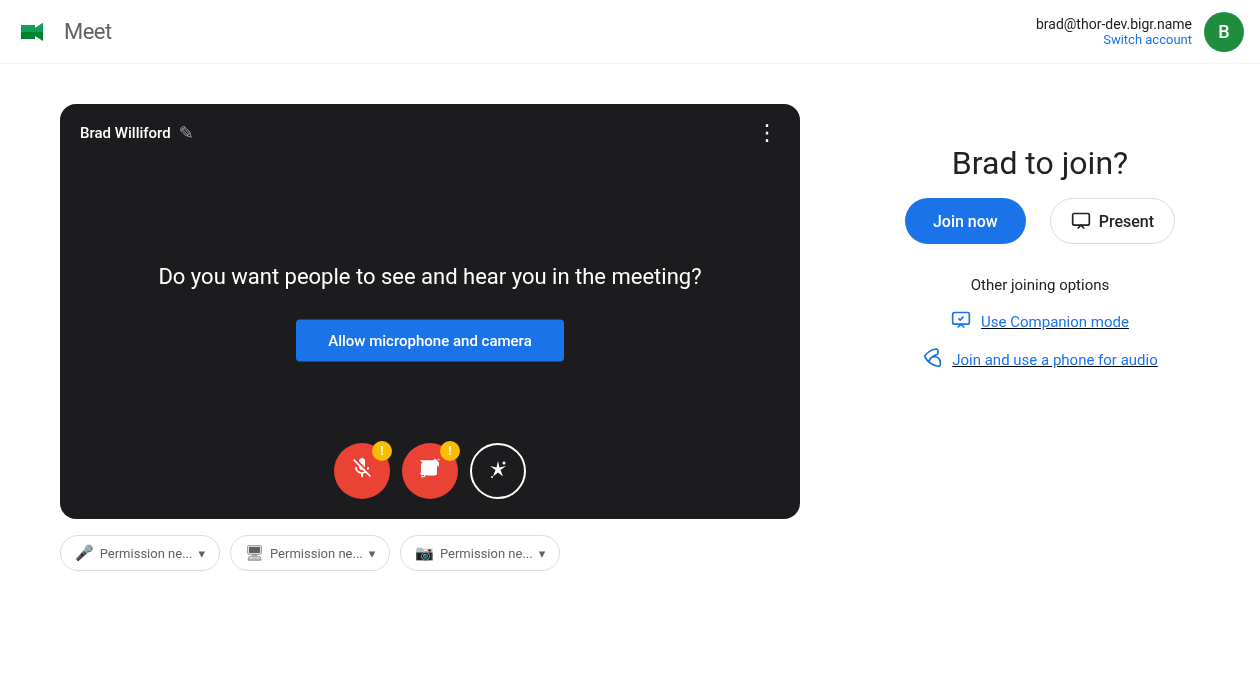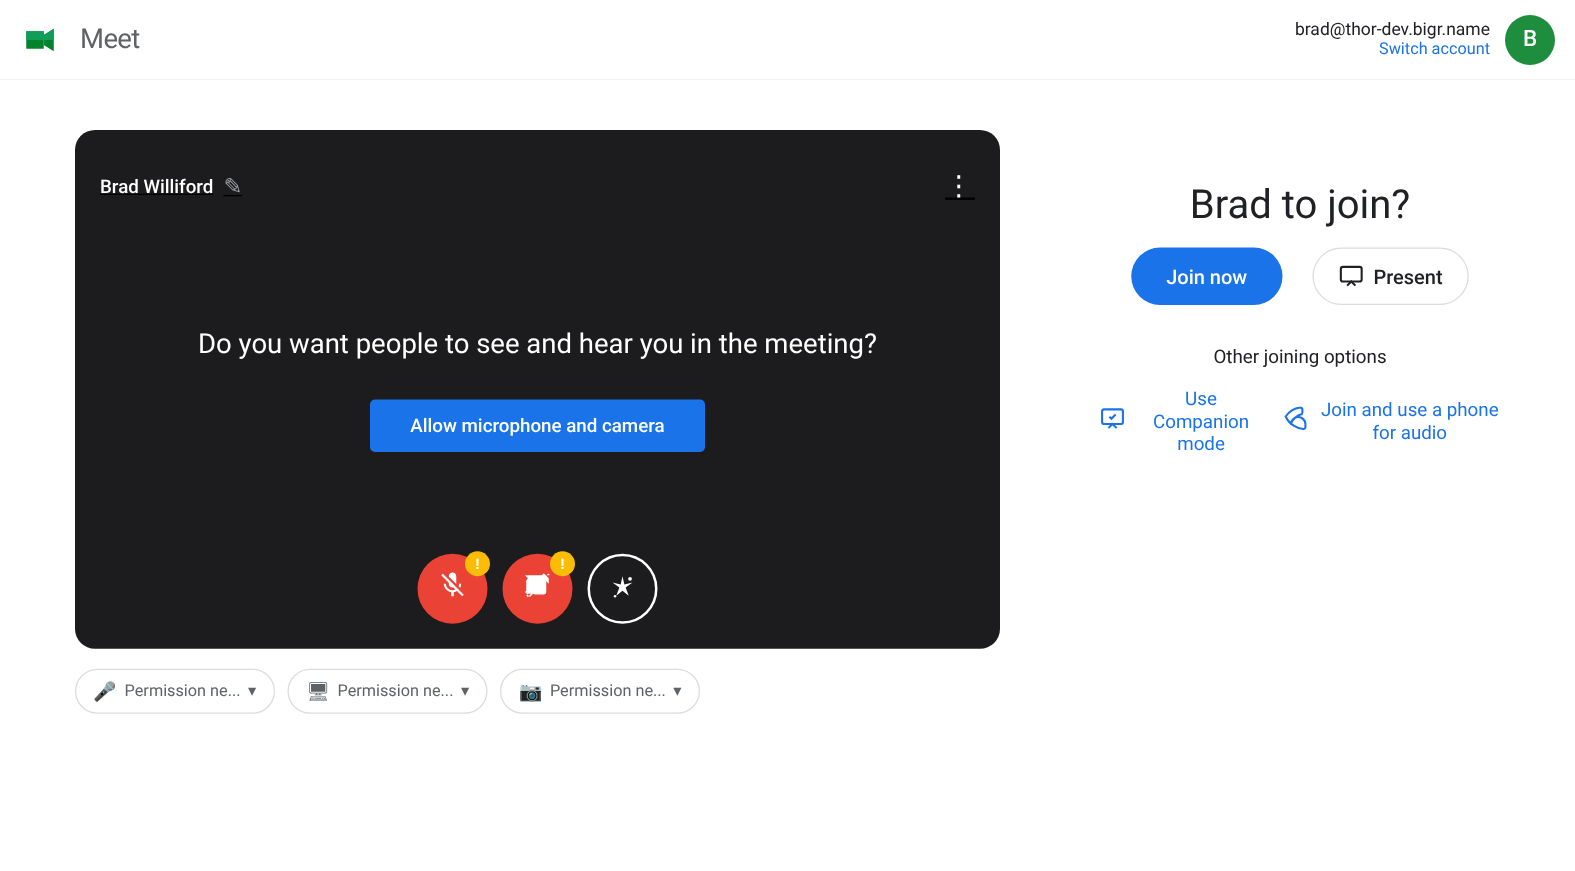"Brad Williford" .video-header { padding: 32px 20px -> 16px 20px; text-decoration: underline -> none }
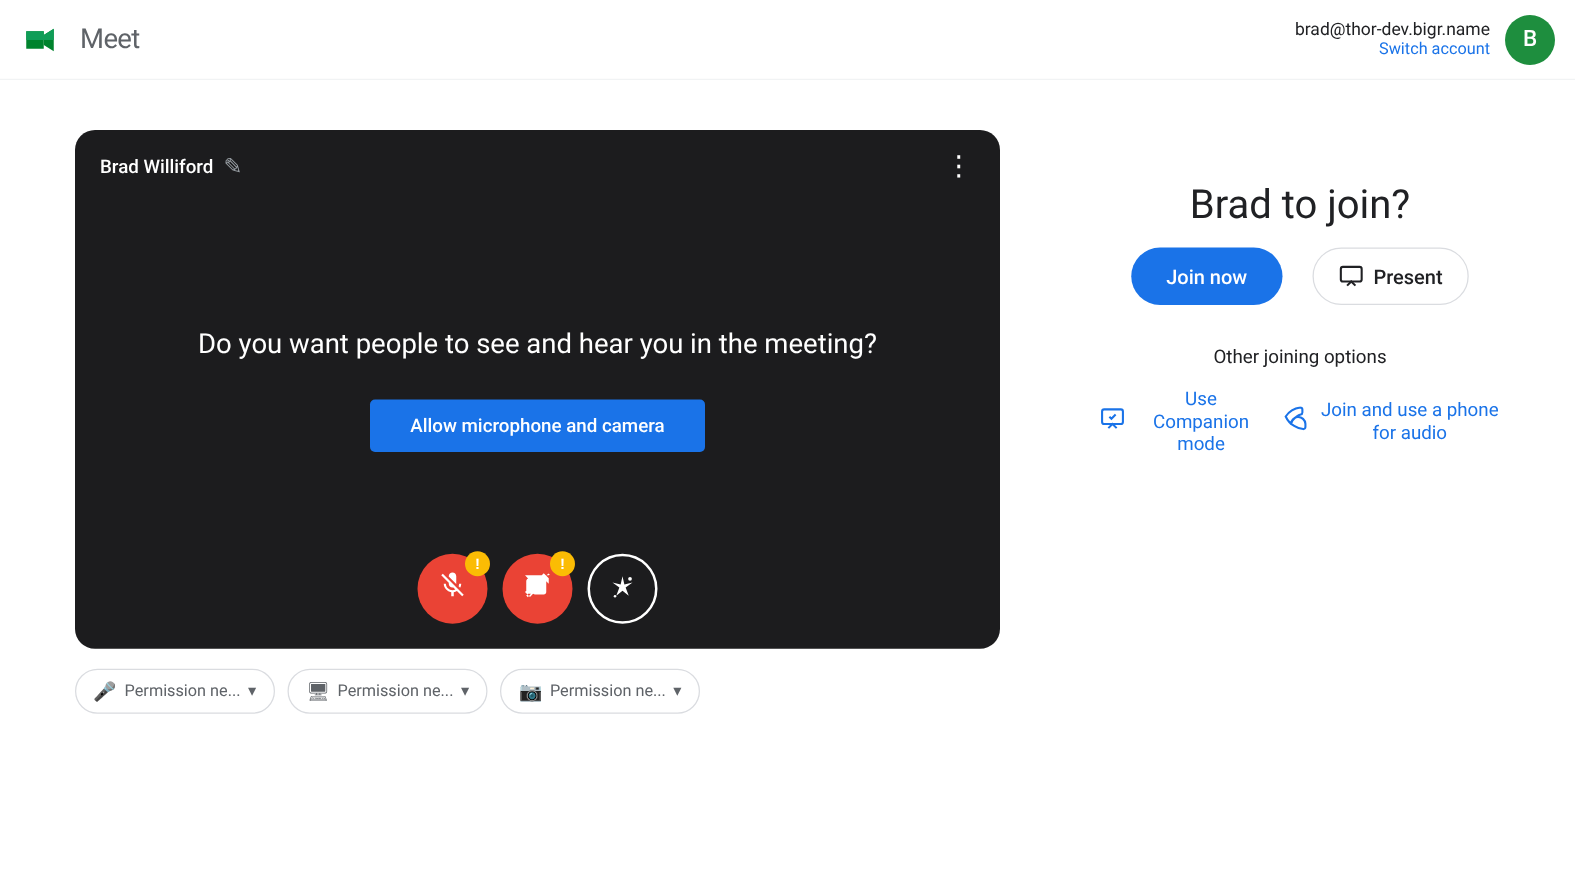"Use Companion mode" .other-options-list { flex-direction: row -> column; text-decoration: none -> underline }
